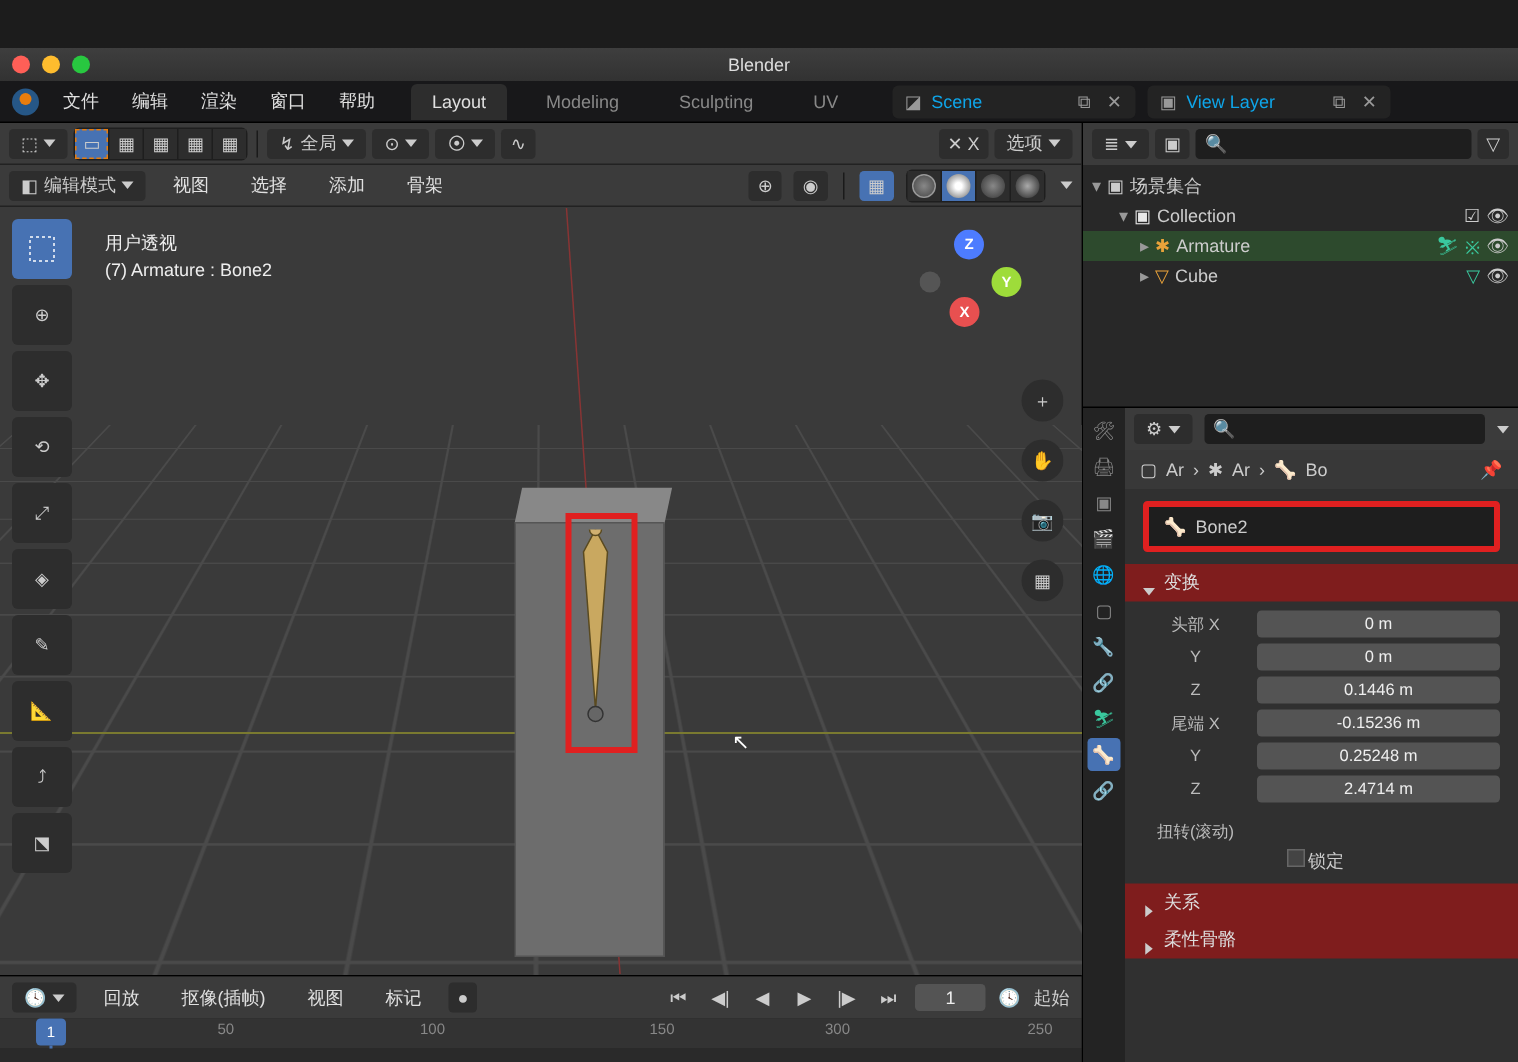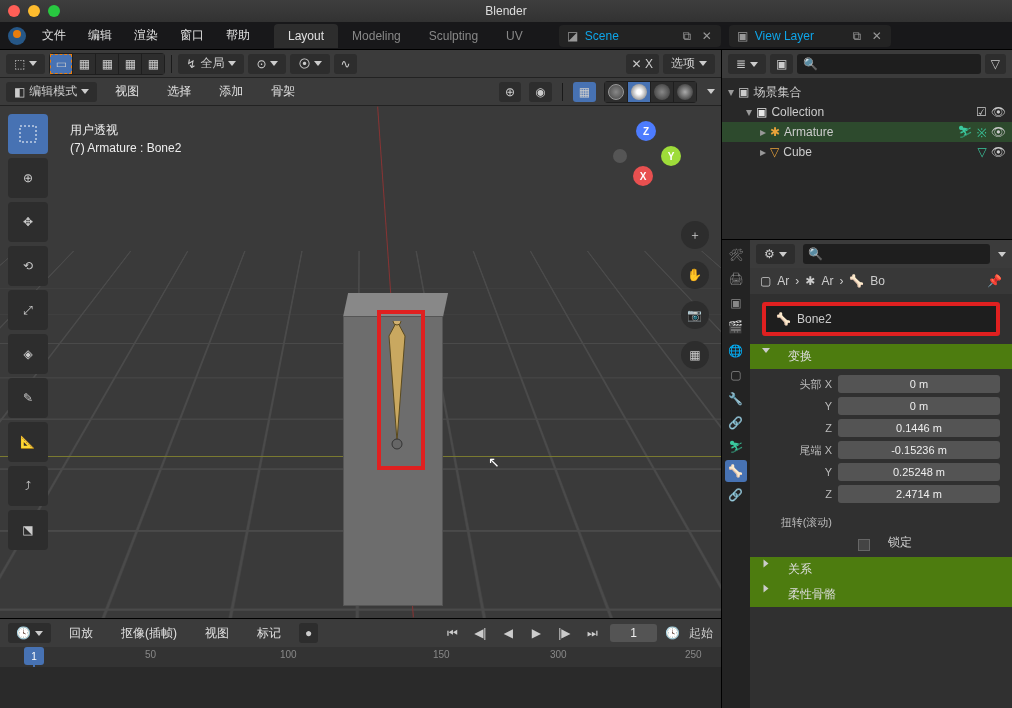"Blender" .titlebar { margin-top: none -> 32px }
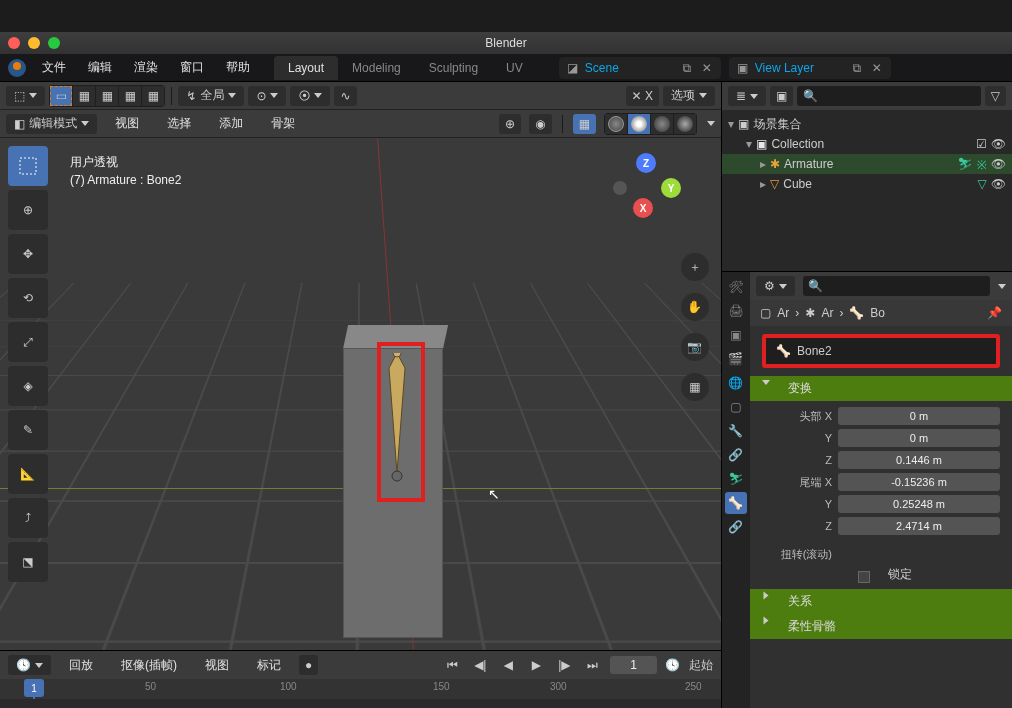"Layout" .workspace-tabs { gap: 0 -> 12px }
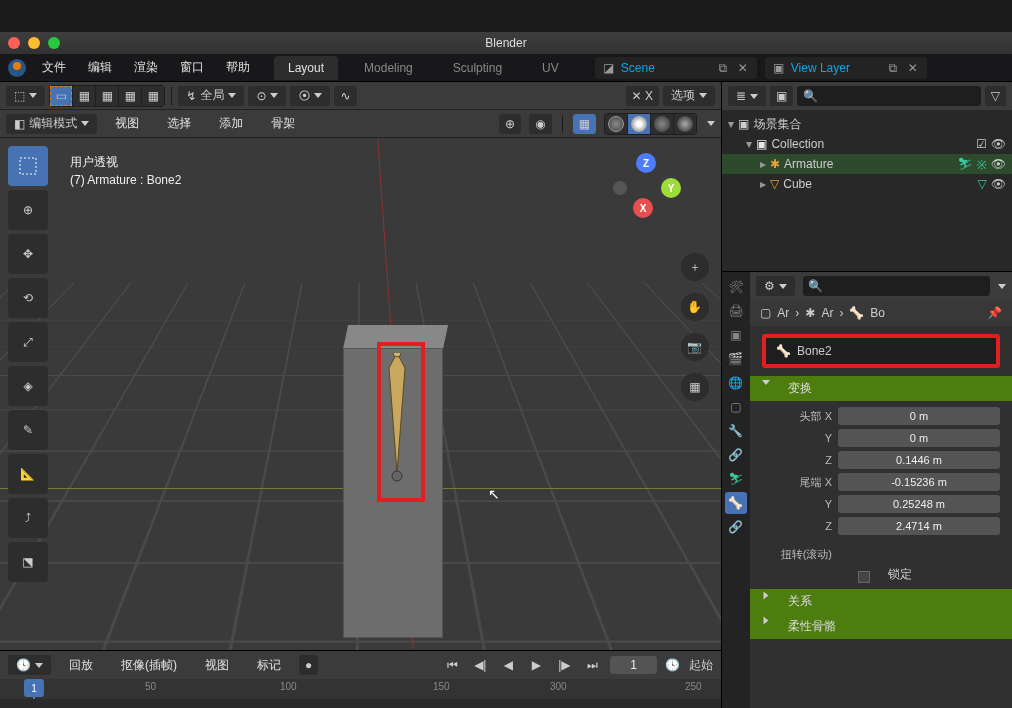"变换" .panel-hdr { align-items: flex-start -> flex-end; background: #4d7c0f -> #7f1d1d; gap: 18px -> 6px }
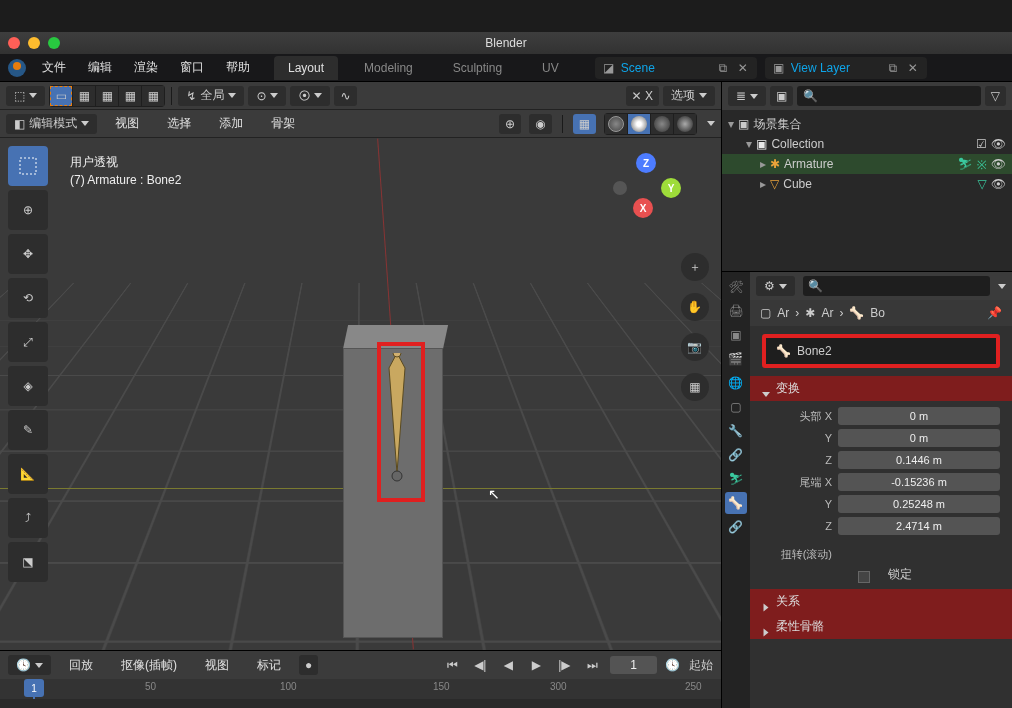"头部 X" .field-label { text-align: right -> center }
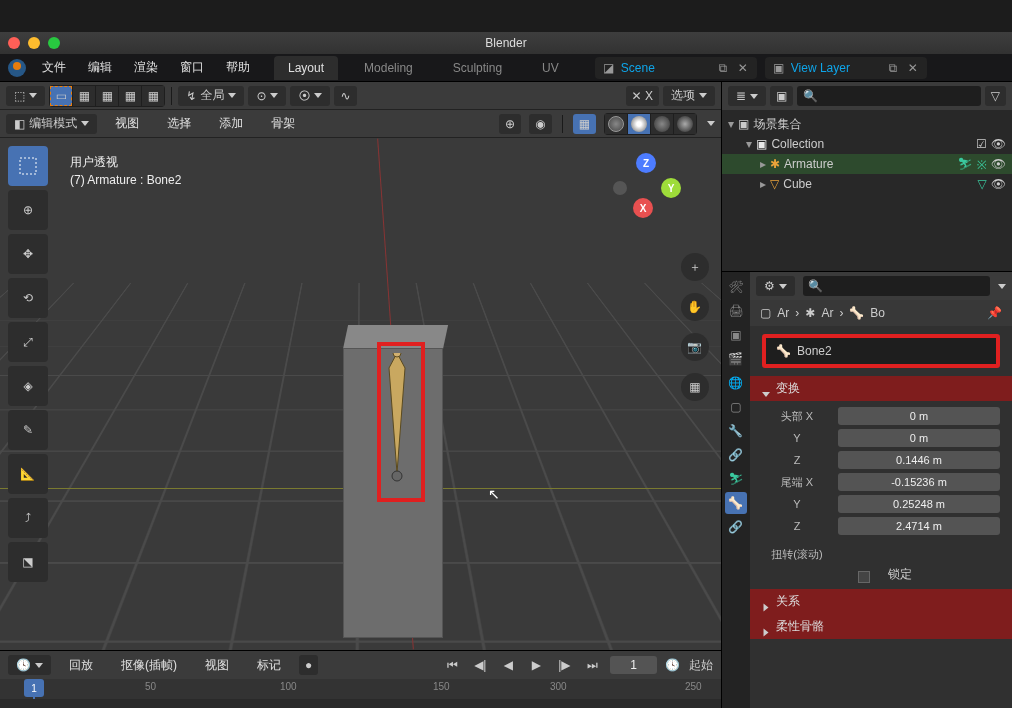"锁定" div { align-items: flex-end -> flex-start; gap: 18px -> 2px }
